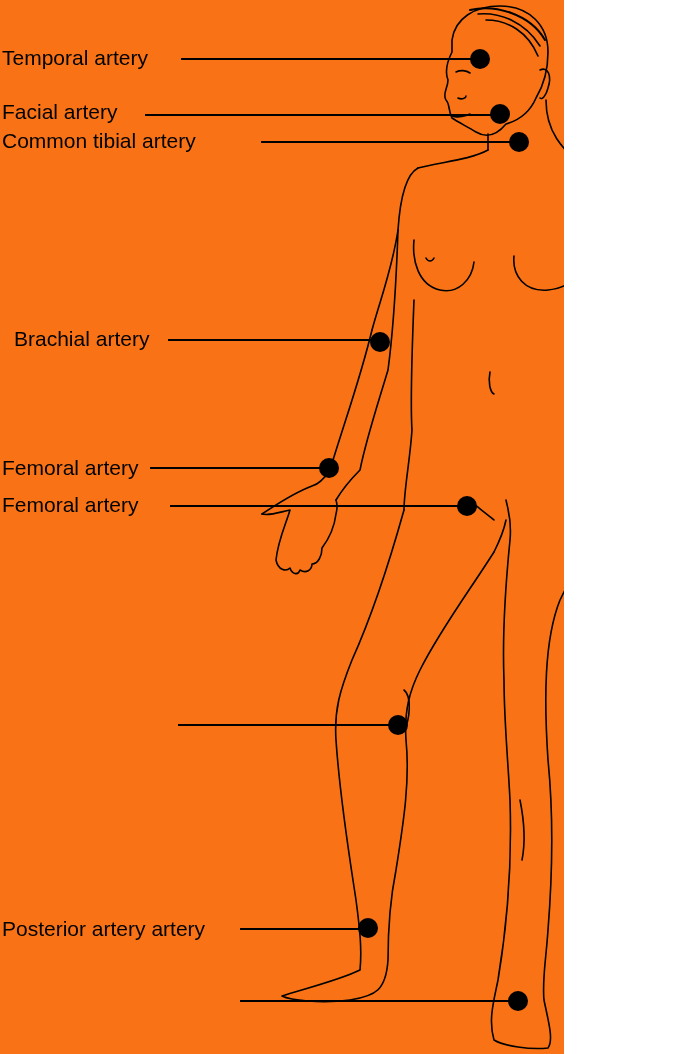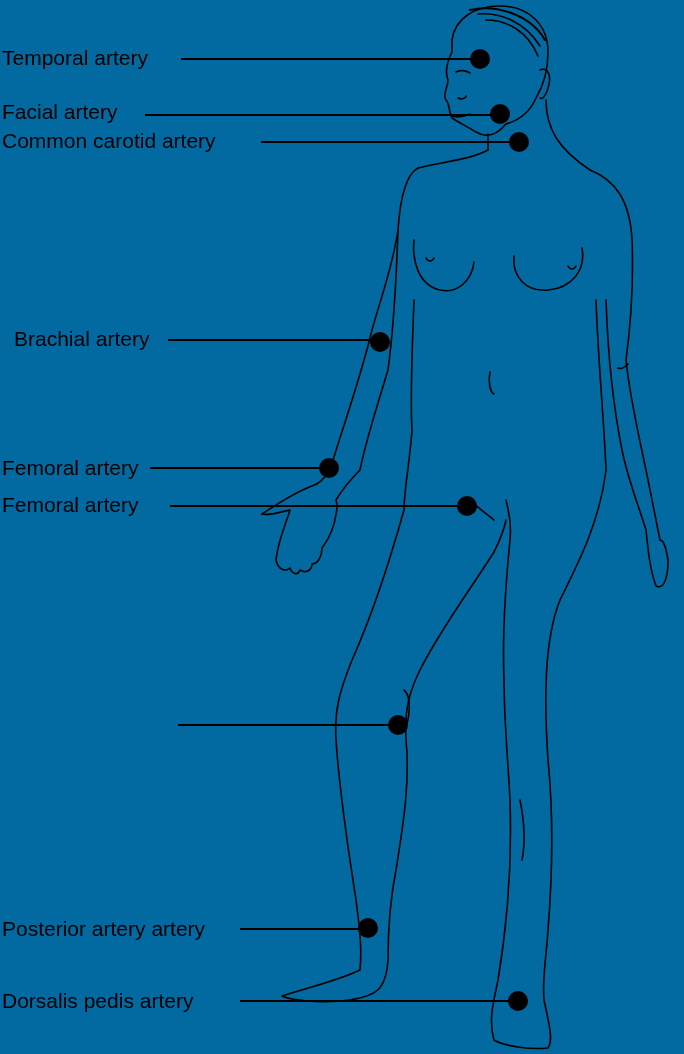"Temporal artery" #stage { background: #0369a1 -> #f97316; padding-left: none -> 20px; width: 684px -> 544px }
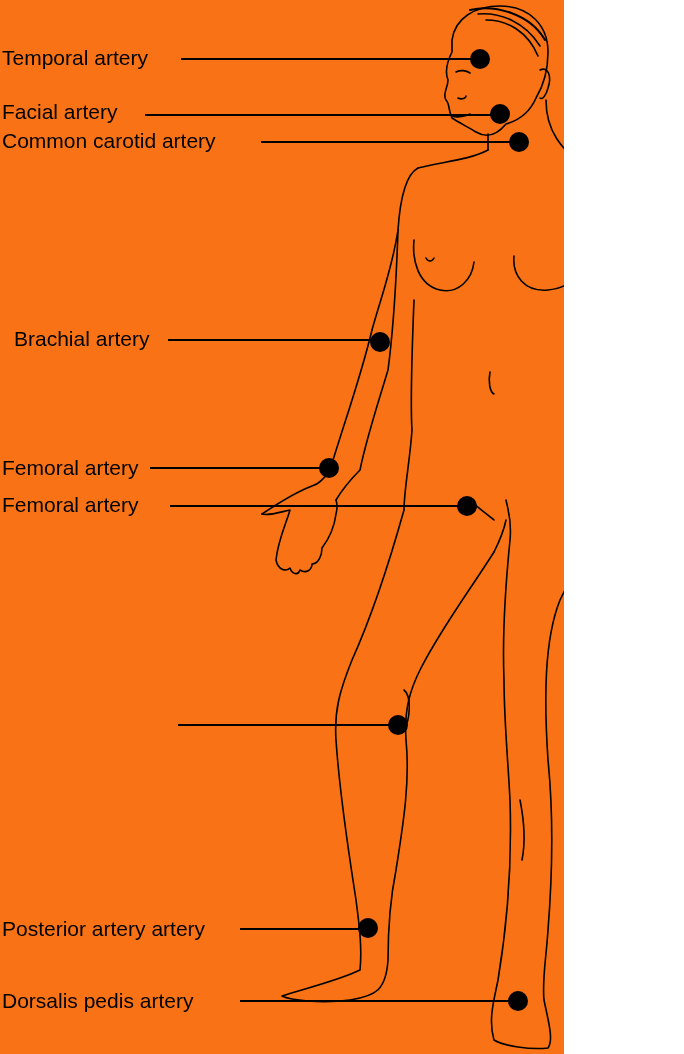"Common carotid artery" div.label { text: carotid -> tibial }
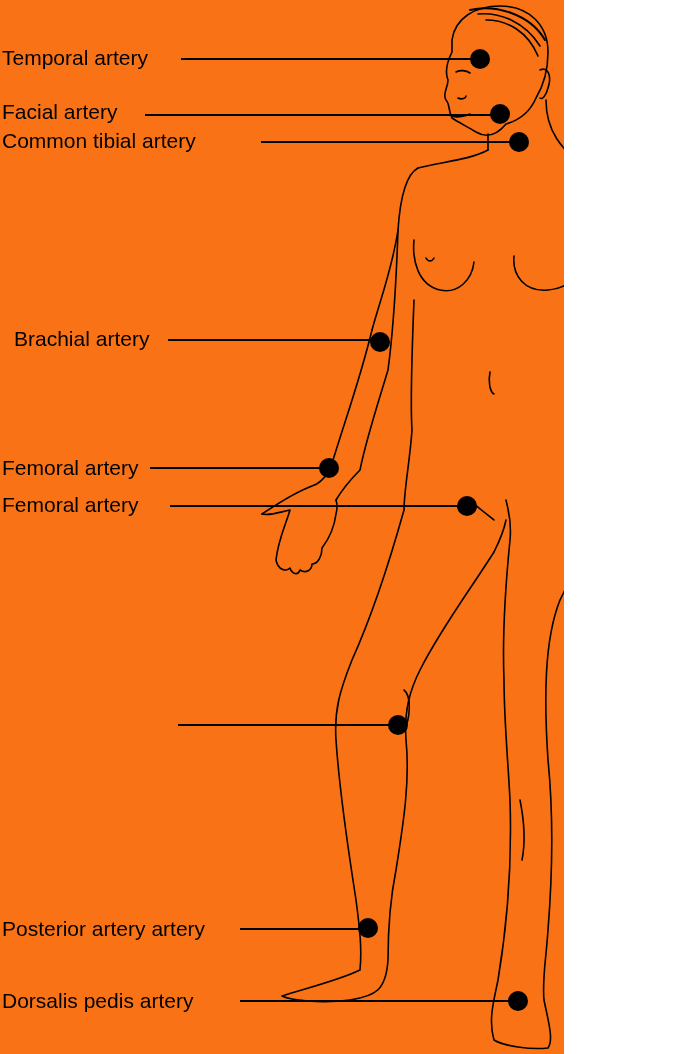"Dorsalis pedis artery" div.label { html: <div>Dorsalis pedis artery</div> -> none }
